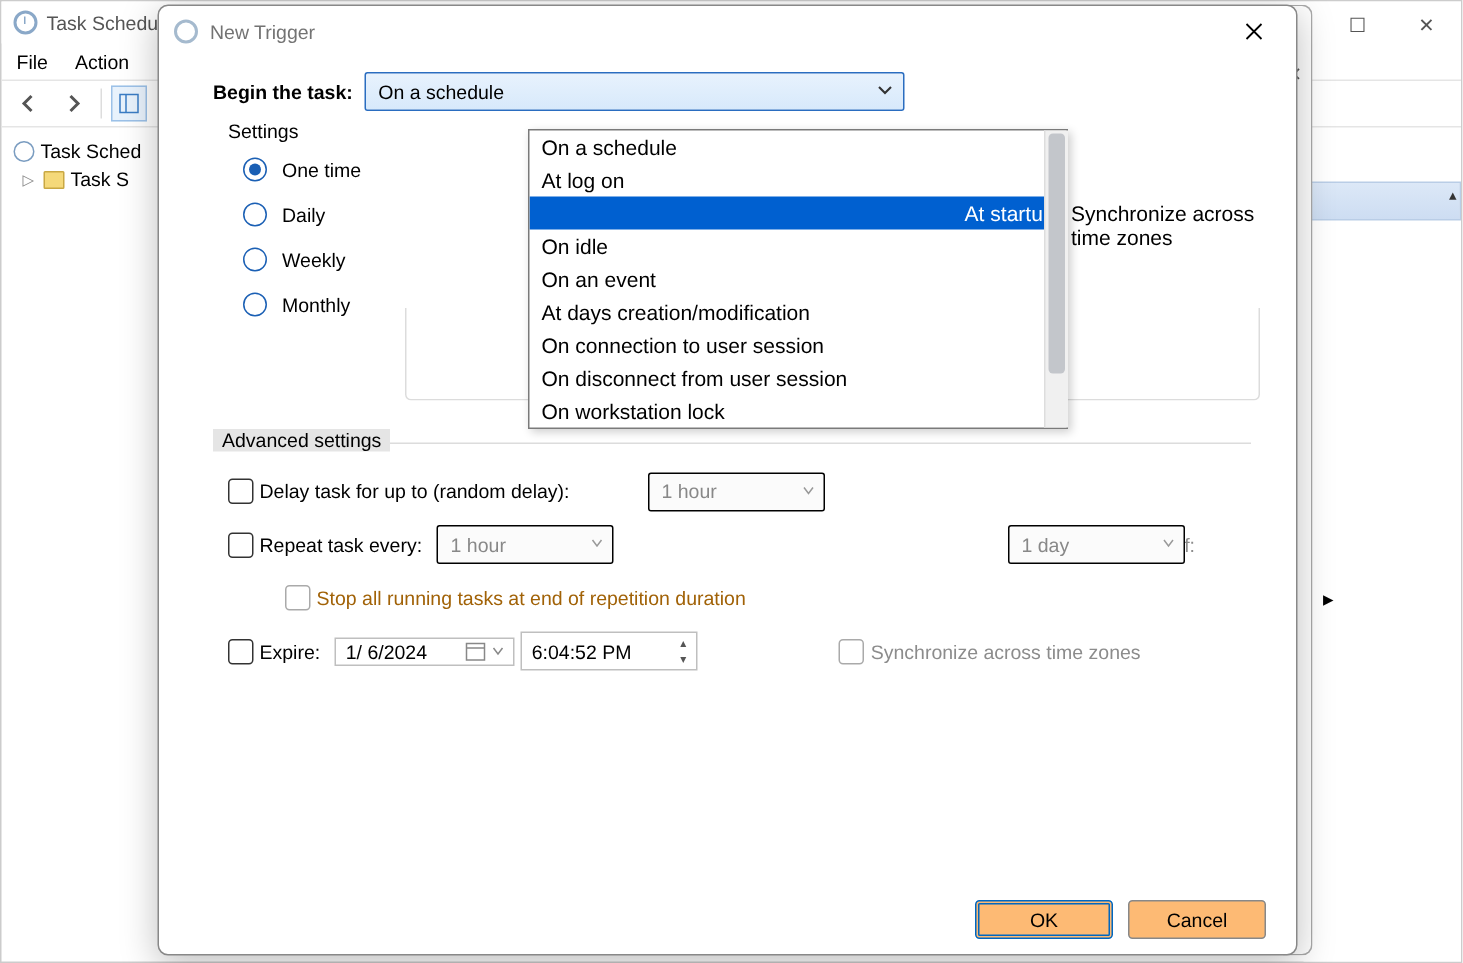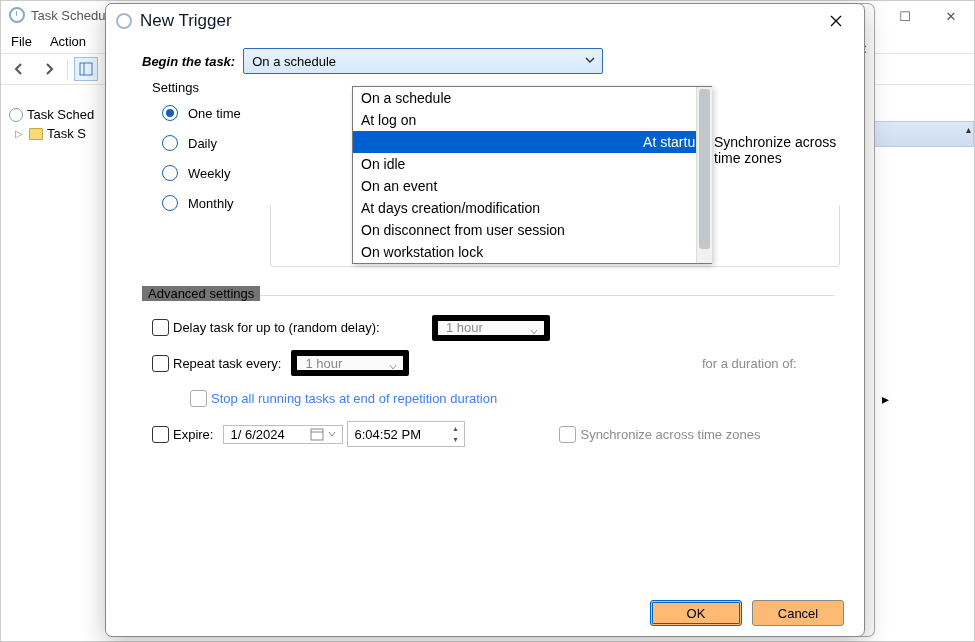"New Trigger" .dlg-title { color: #0f172a -> #737373; font-size: 17px -> 13px }
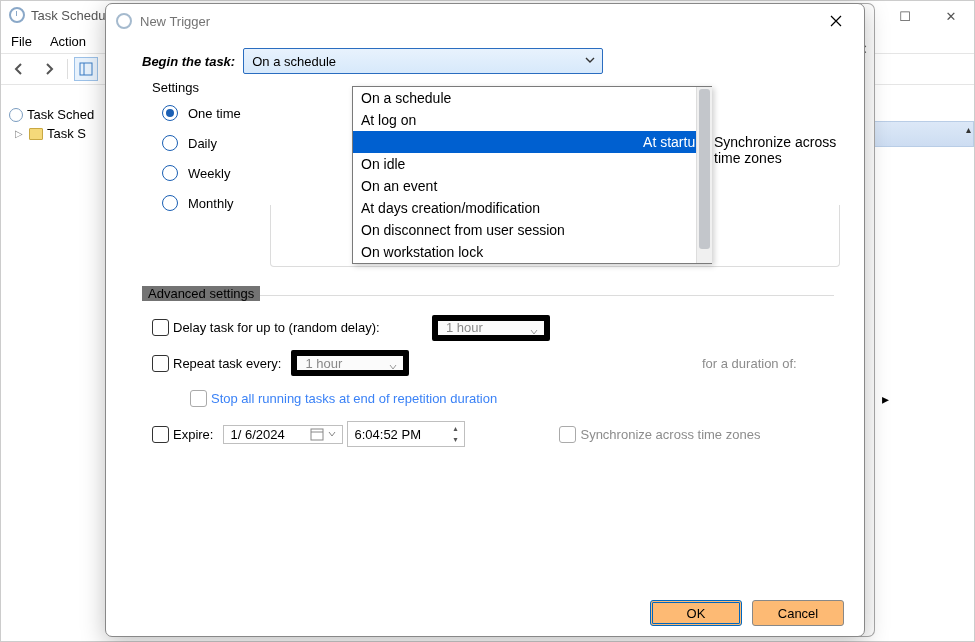"Begin the task:" .lbl-begin { font-style: italic -> none }
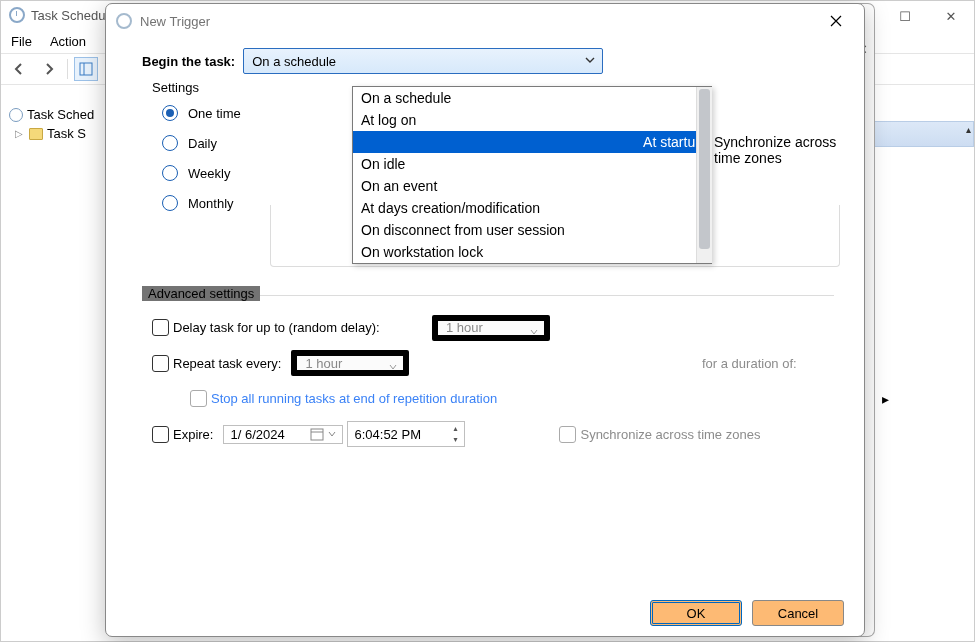"Task Sched" .tree-panel { top: 104px -> 90px }
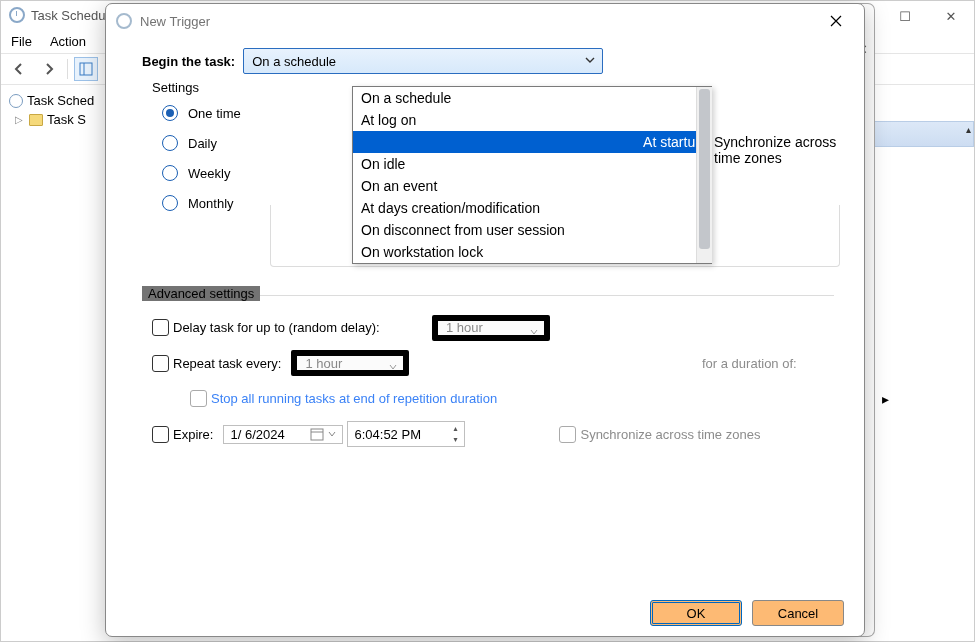"On connection to user session" div.dd-item { html: none -> <div>On connection to user session</div> }
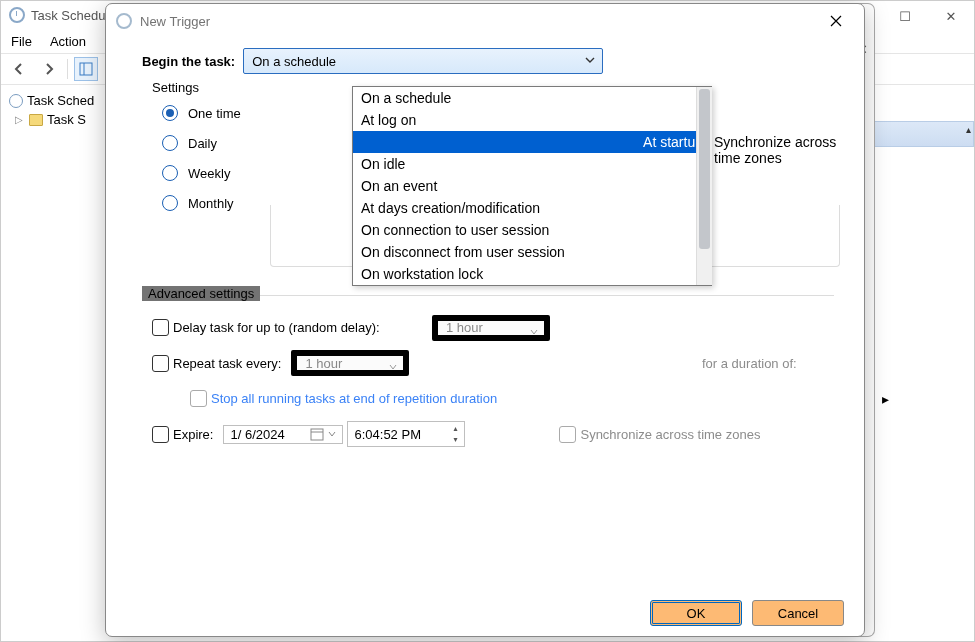"Advanced settings" .adv-title { background: #737373 -> #e5e5e5 }
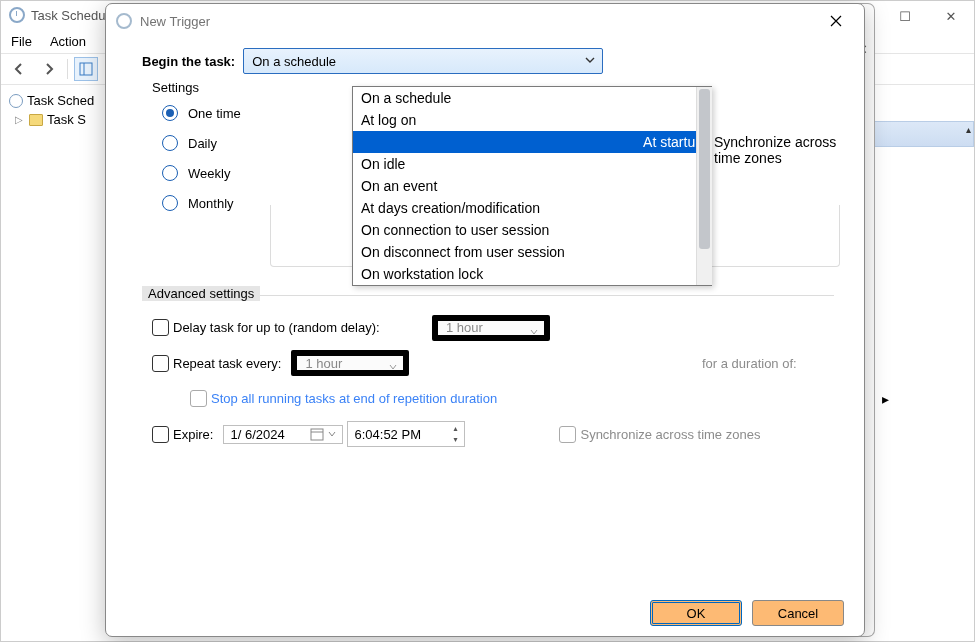"1 hour" .combo-sm { border: 6px solid #000000 -> 1px solid #000000 }
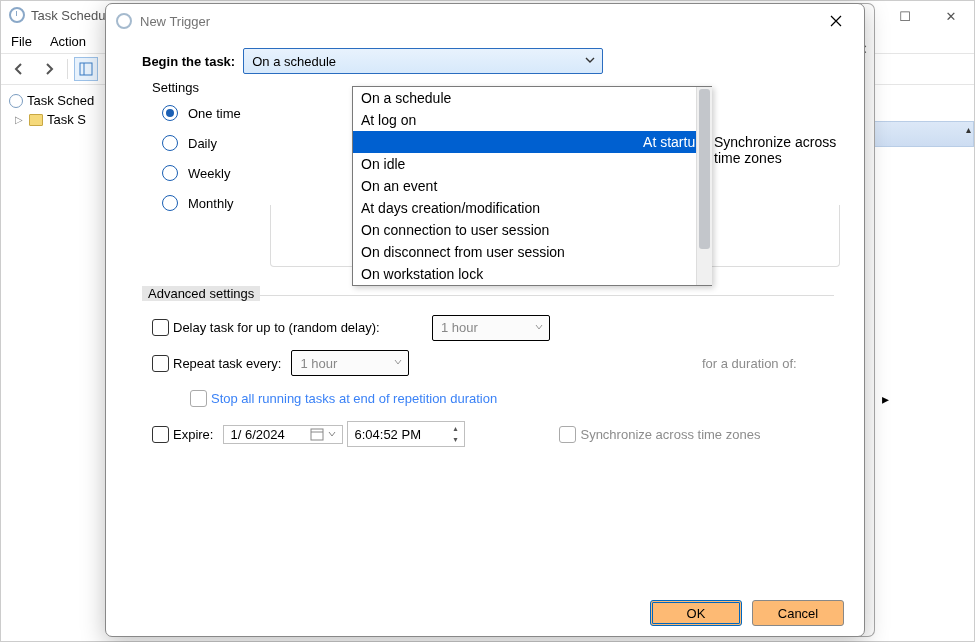"1 day" div.combo-sm { html: none -> <div> <span>1 day</span> <svg> <path></path> </svg> </div> }
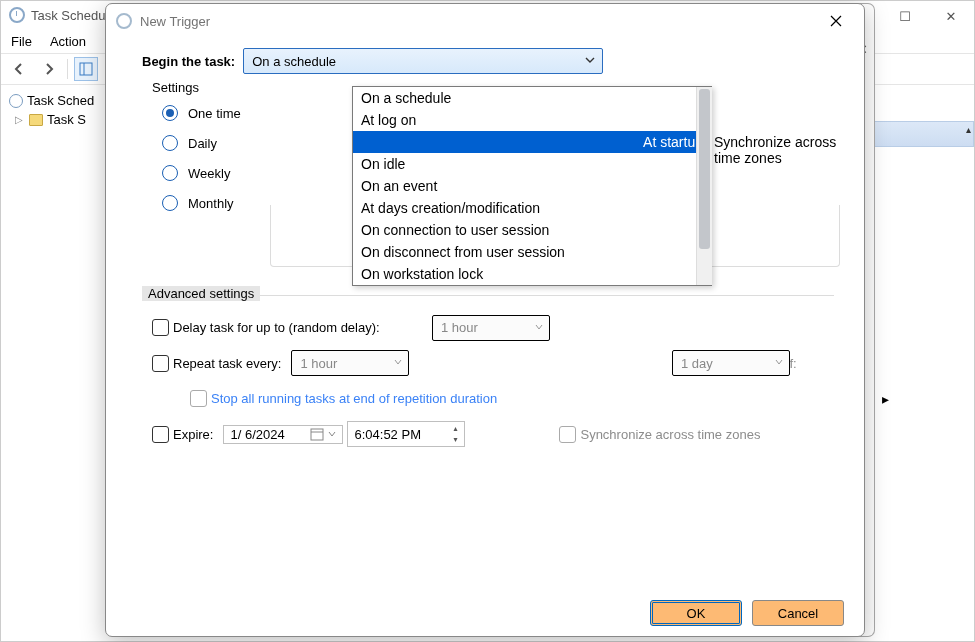"Stop all running tasks at" .adv-row.disabled { color: #3b82f6 -> #a16207 }
